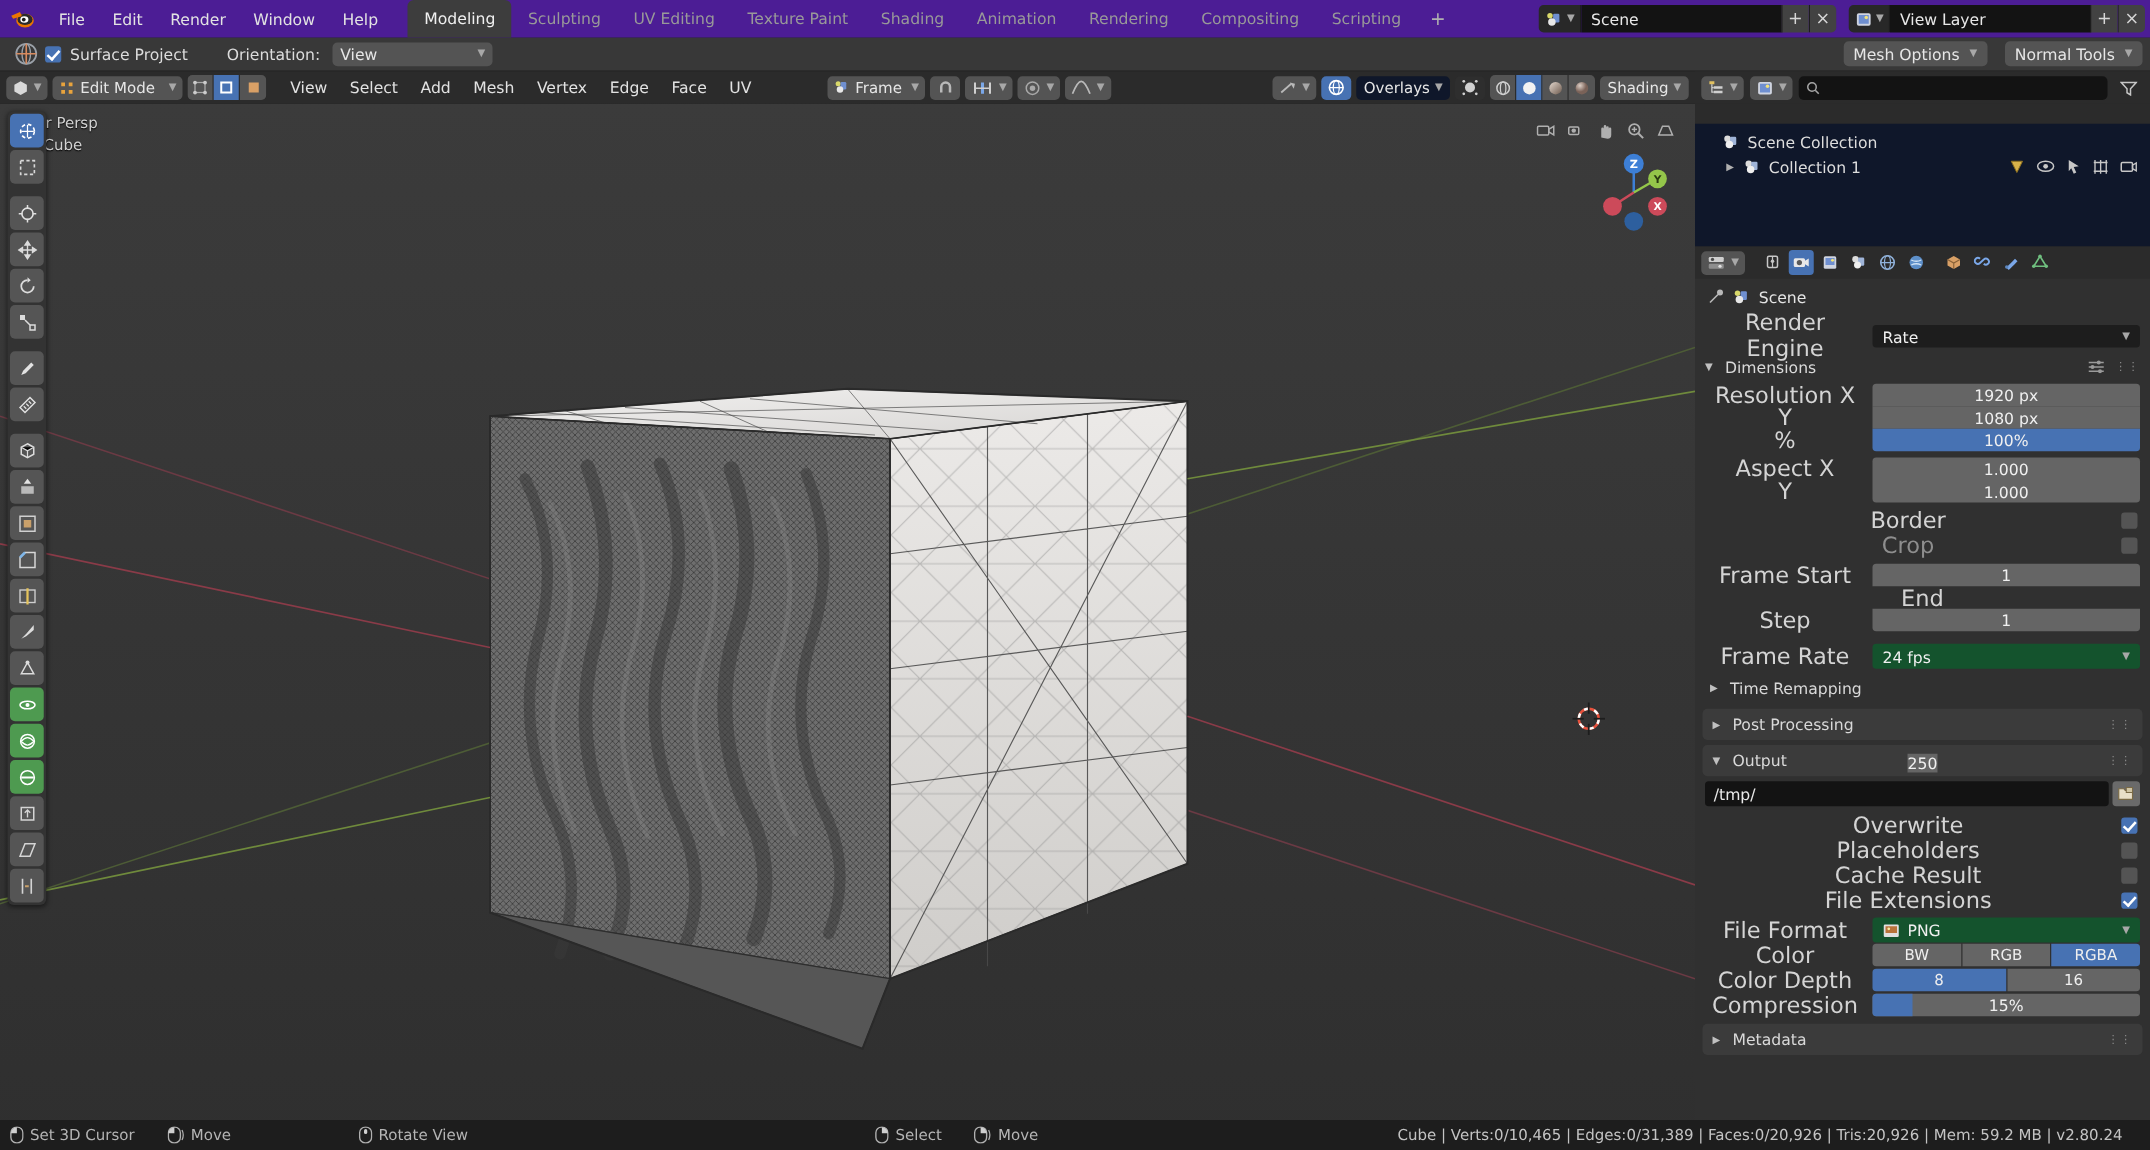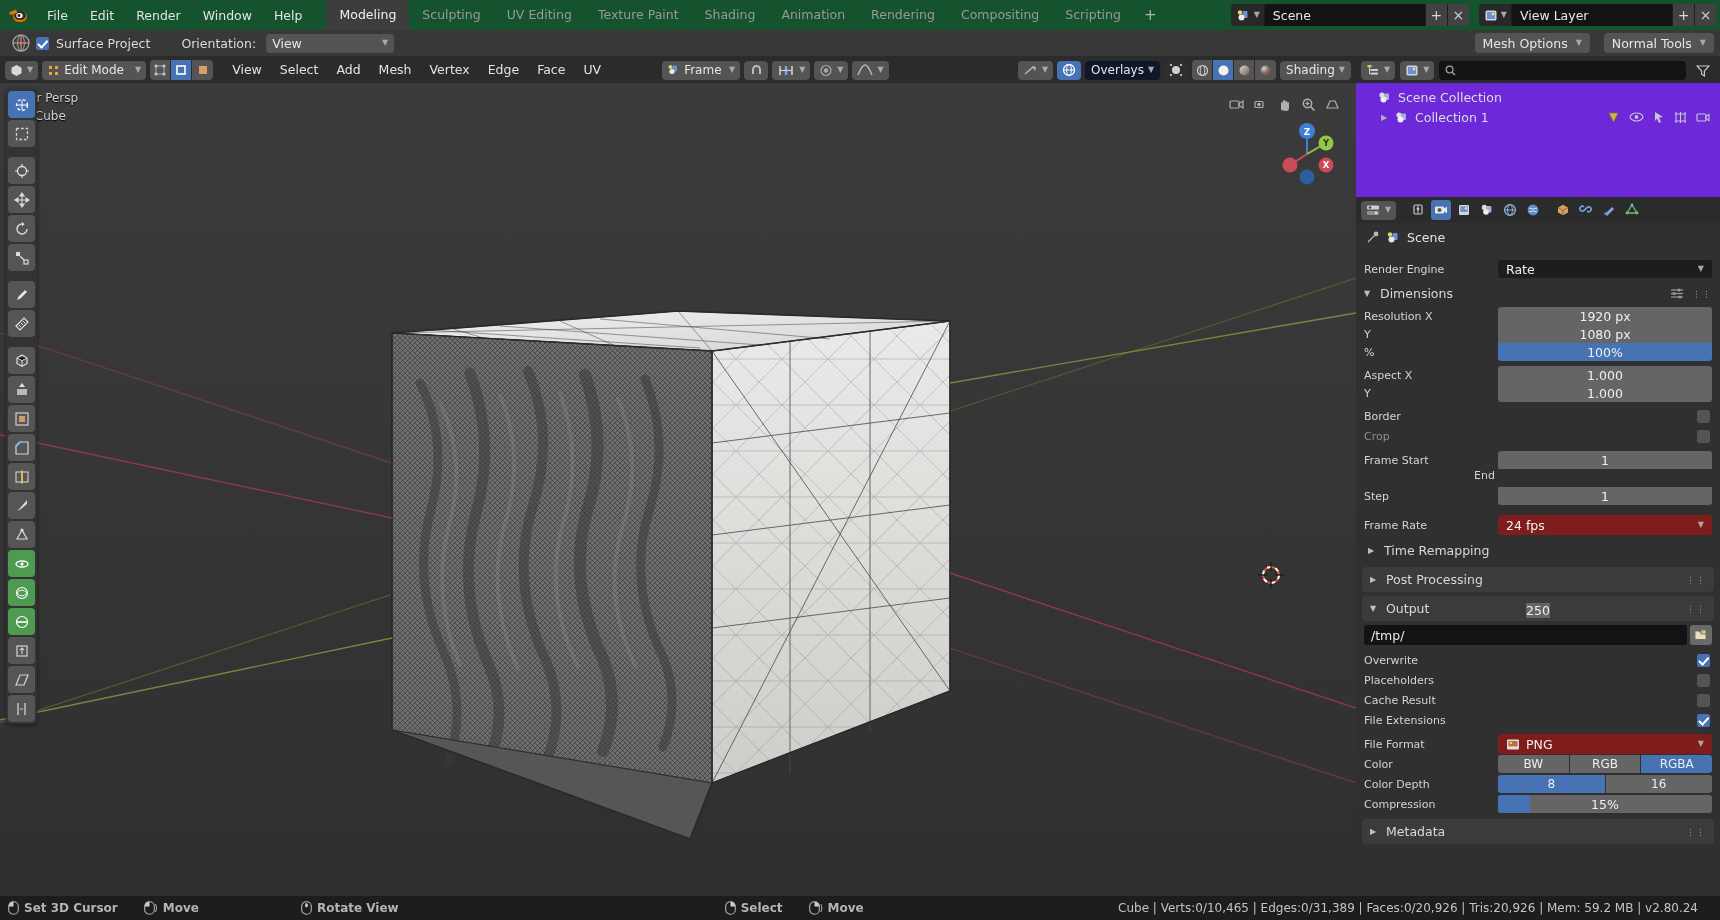"File" .topbar { background: #14532d -> #4c1d95 }
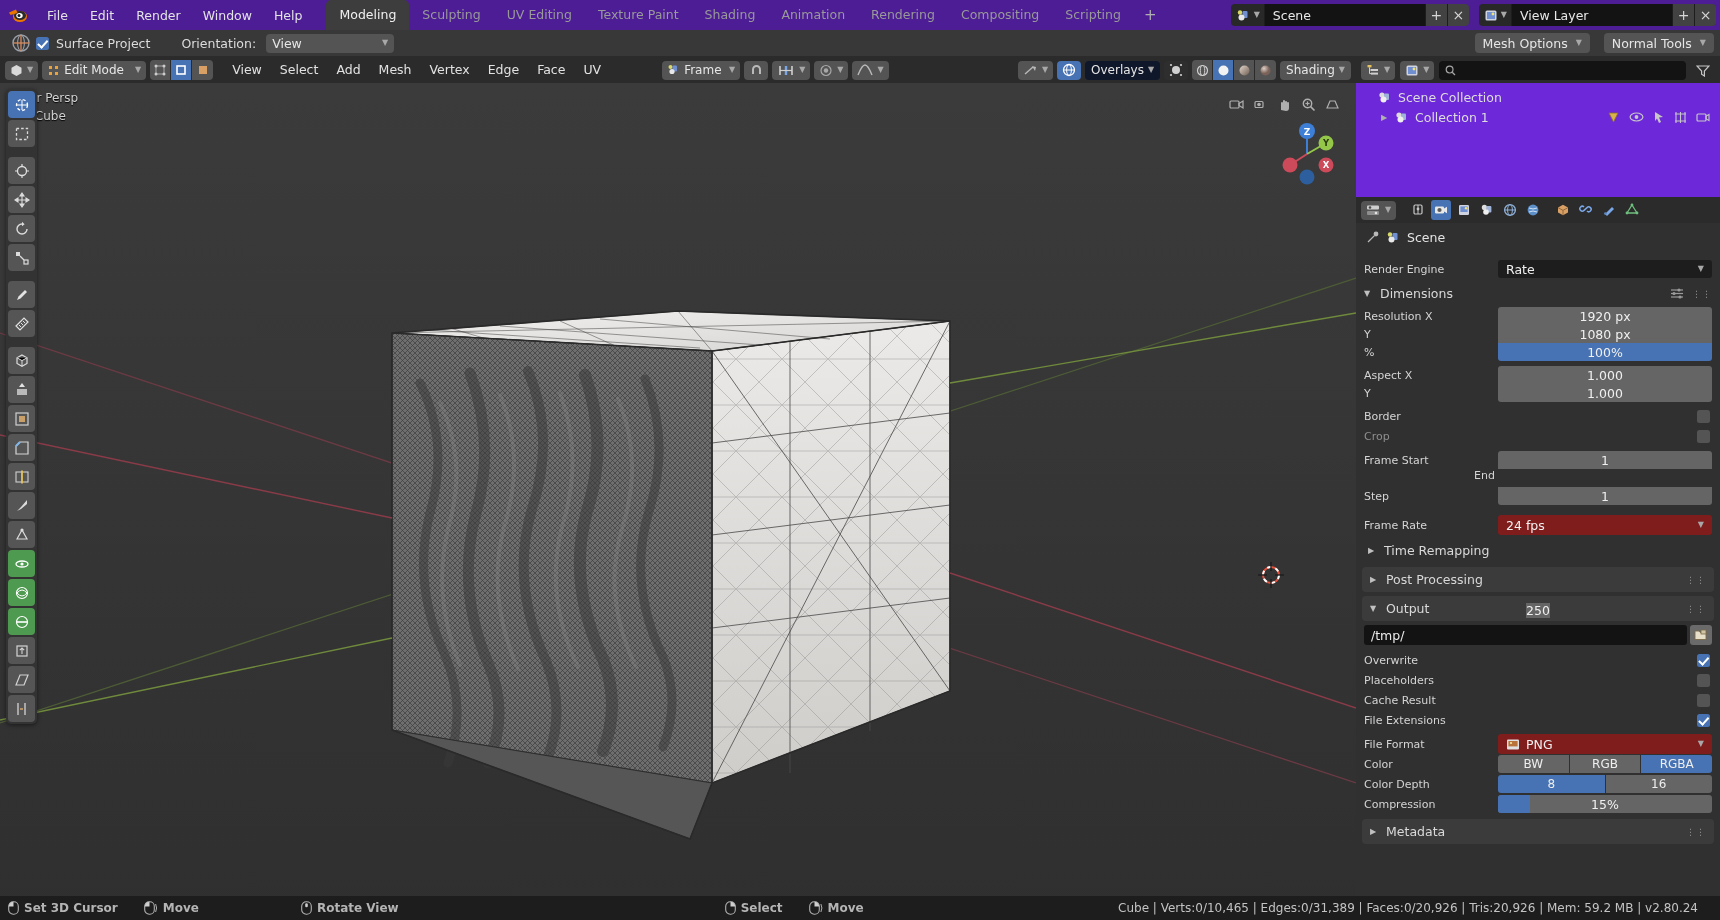"Scene Collection" .outl-body { background: #6d28d9 -> #0f172a; margin-top: none -> 16px }
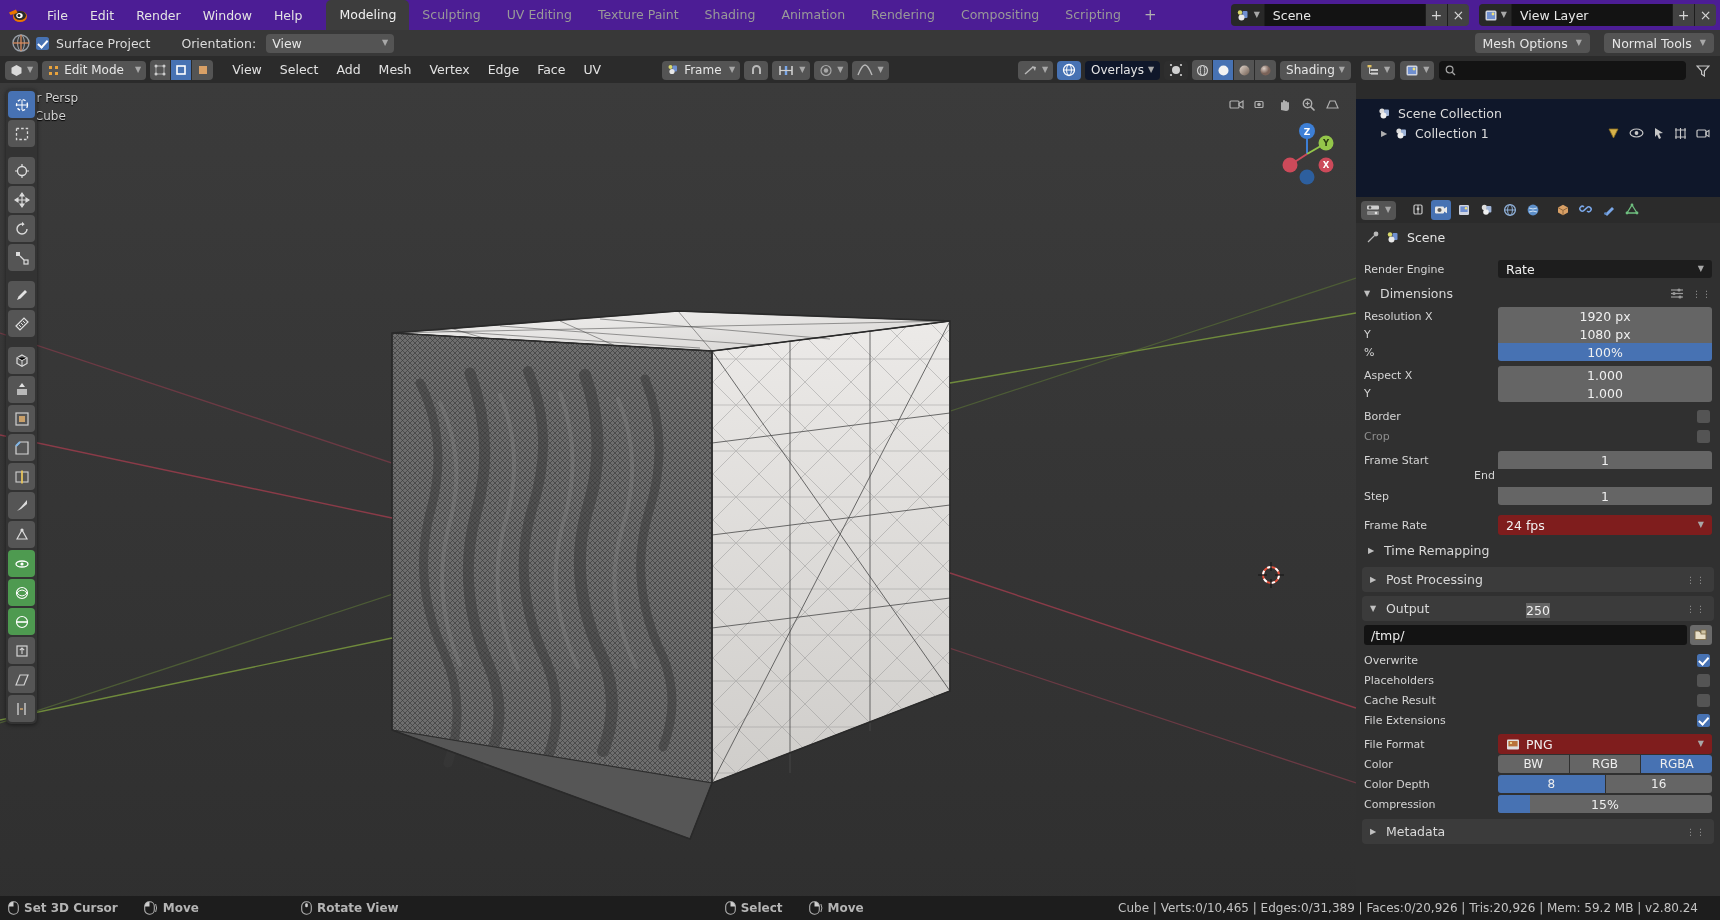"Render Engine" .plabel { font-size: 11px -> 18px; text-align: left -> center }
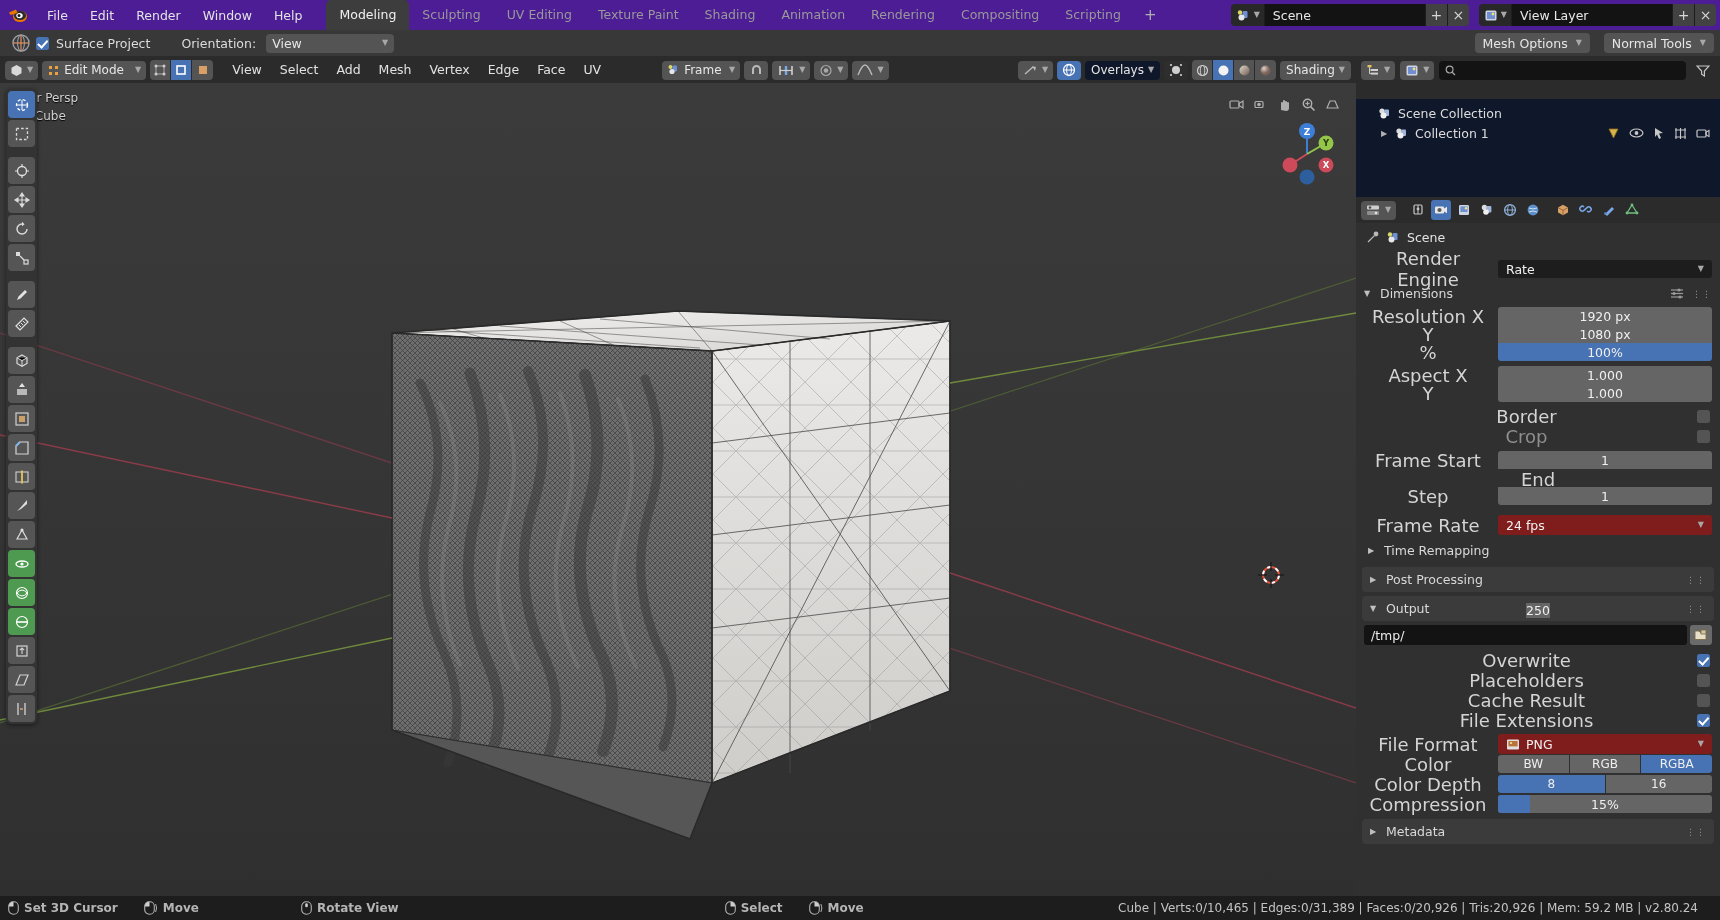"24 fps" .pfield.dd { background: #7f1d1d -> #14532d }
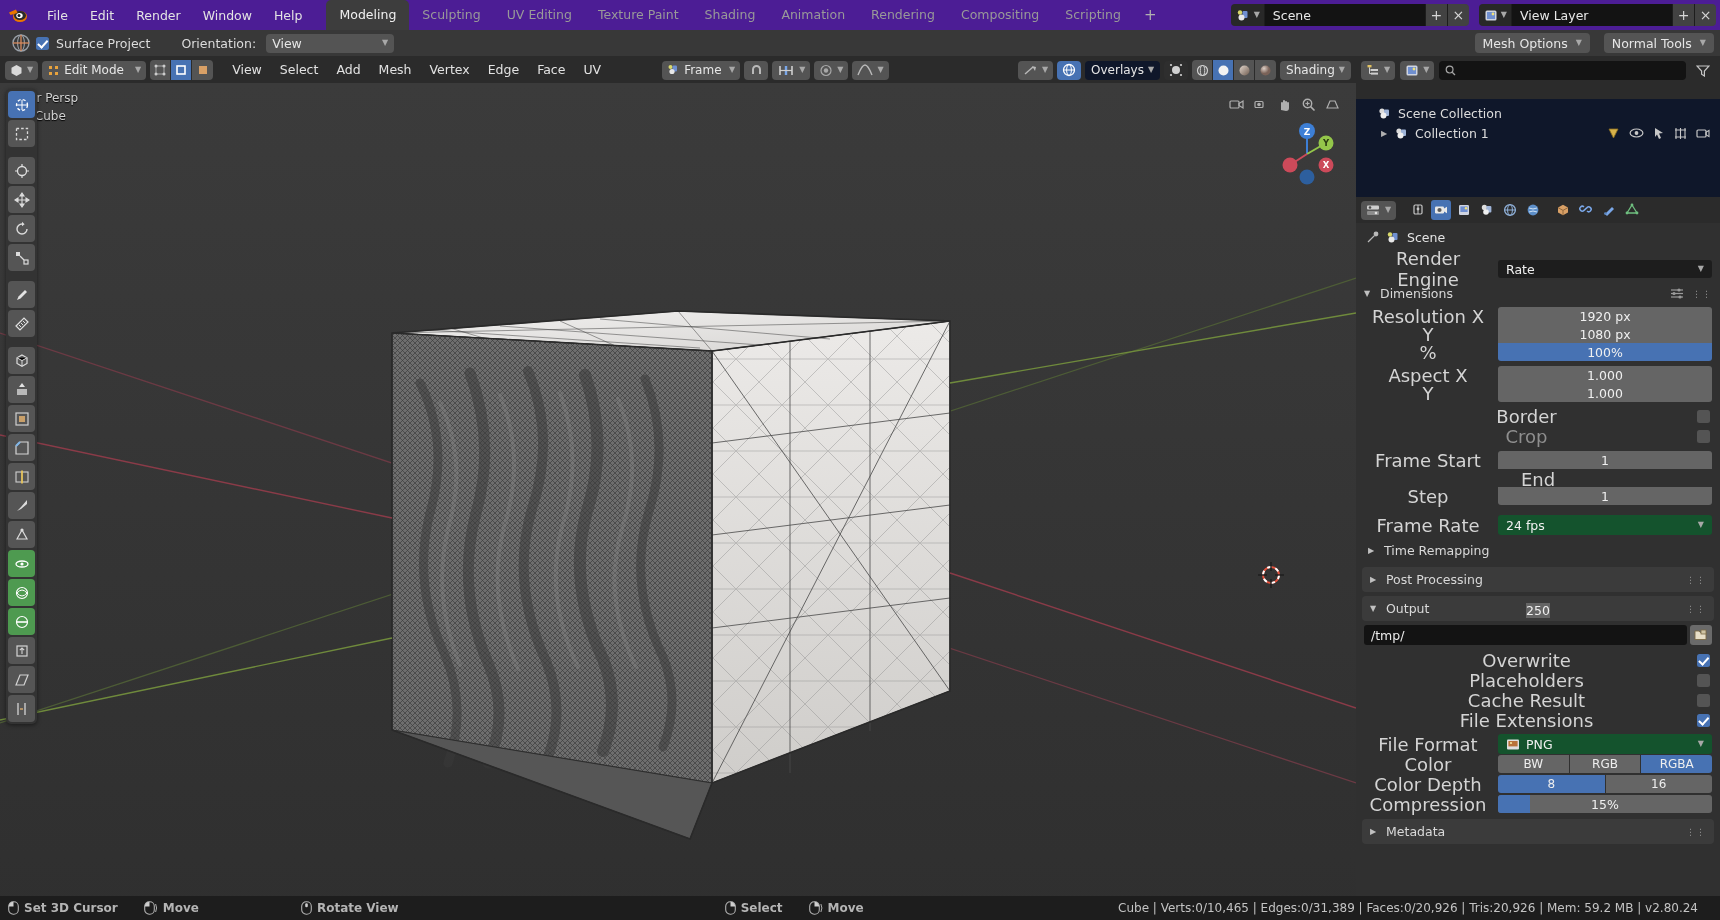"Set 3D Cursor" .sb-item { font-weight: bold -> none }
